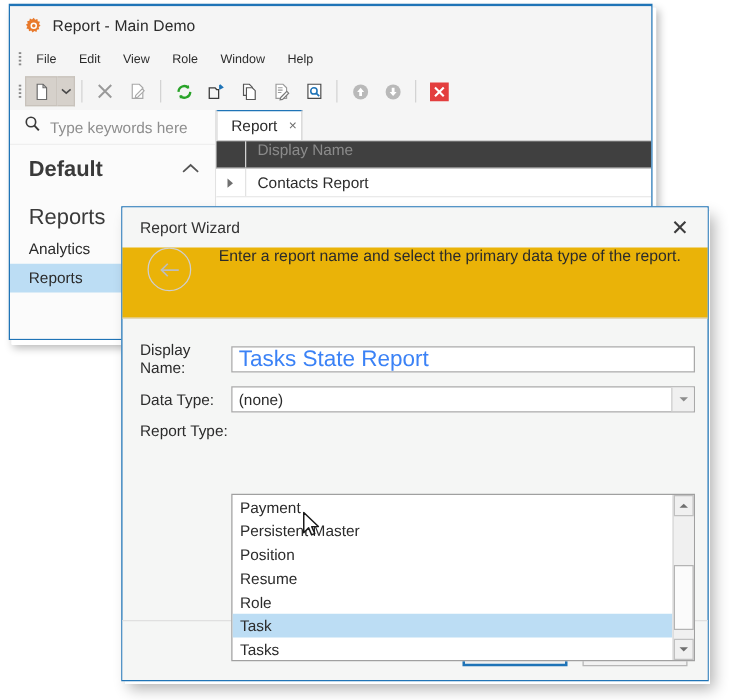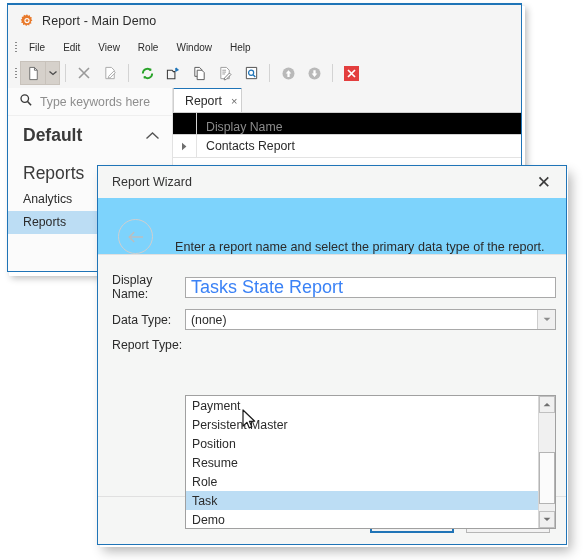"Display Name" #grid-header { align-items: flex-end -> flex-start; background: #000000 -> #404040 }
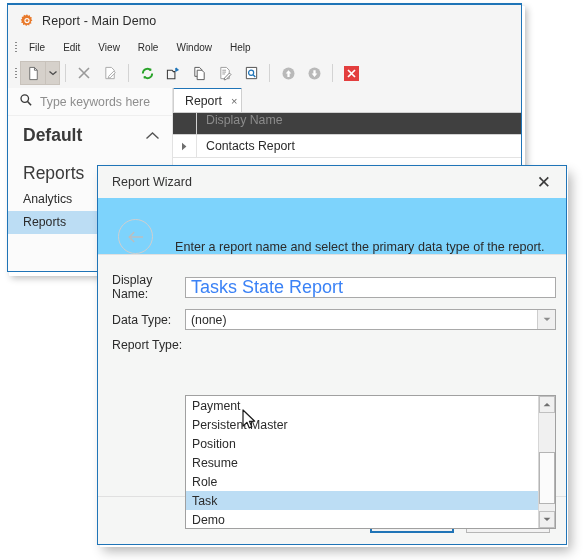"Enter a report name and" #dlg-header { align-items: flex-end -> flex-start; background: #7dd3fc -> #eab308 }
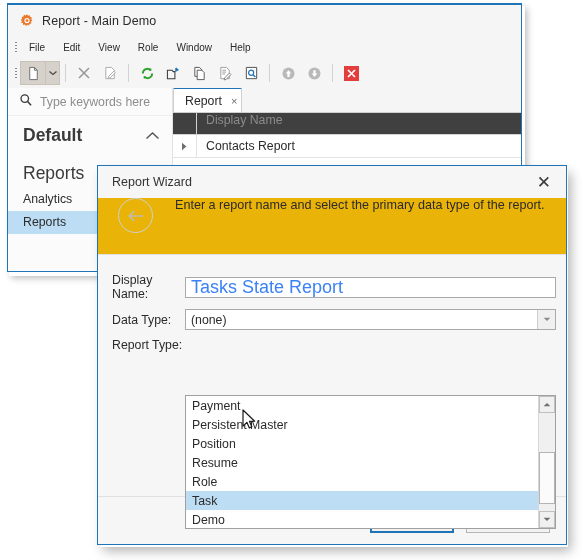"Demo" div.dd-item { text: Demo -> Tasks }
